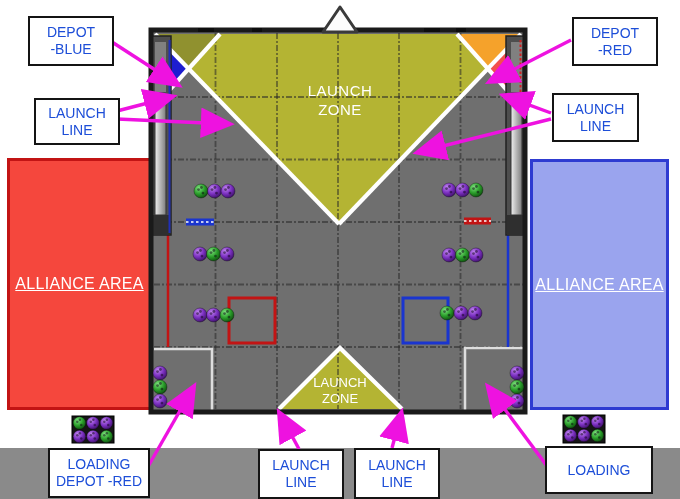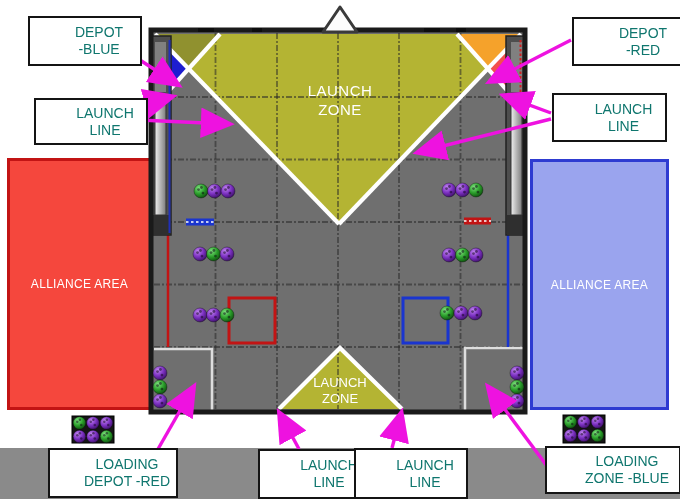"DEPOT" .label-box { color: #0f766e -> #1d4ed8; padding-left: 28px -> none }
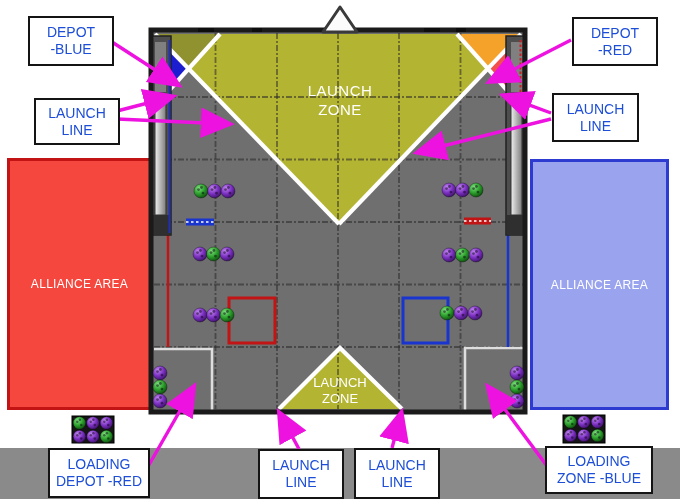"ALLIANCE AREA" .alliance-label { font-size: 12px -> 16px; text-decoration: none -> underline }
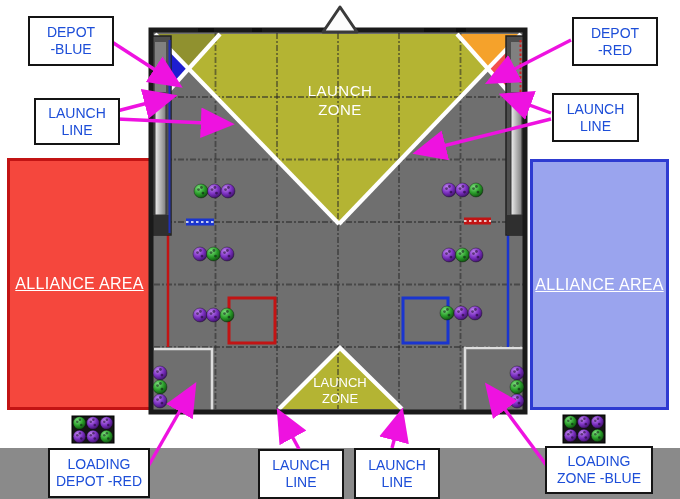"ZONE -BLUE" div { html: <div>ZONE -BLUE</div> -> none }
